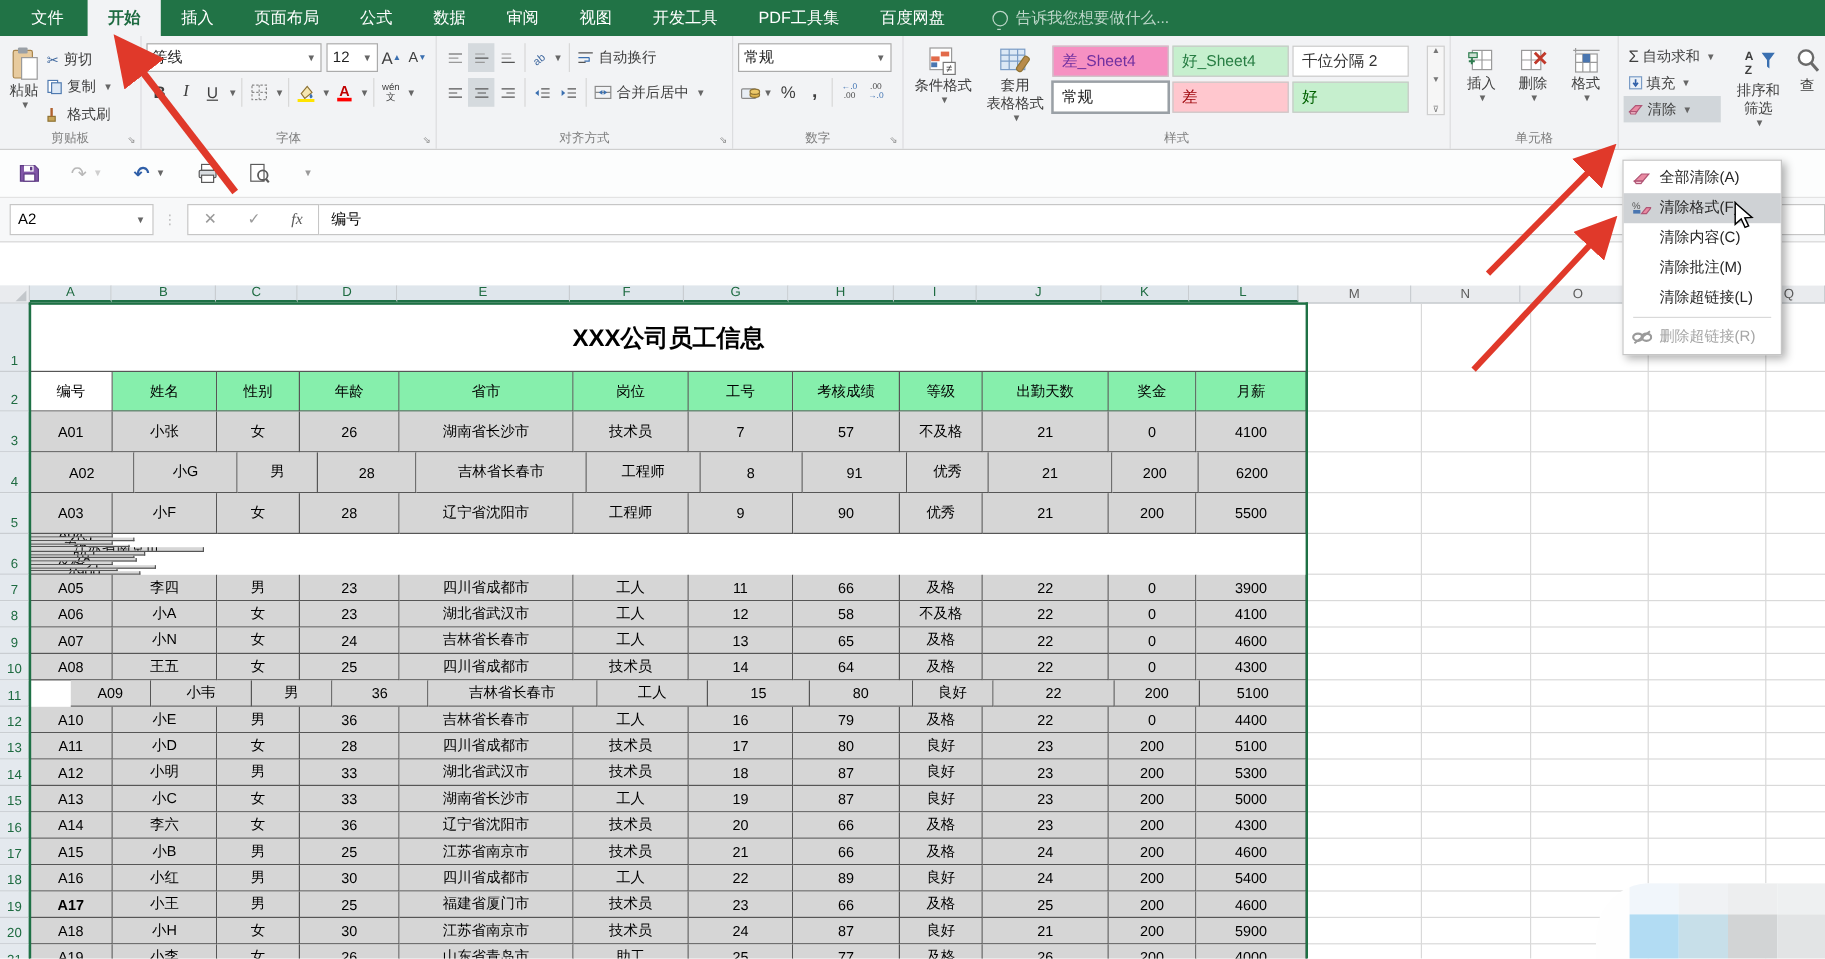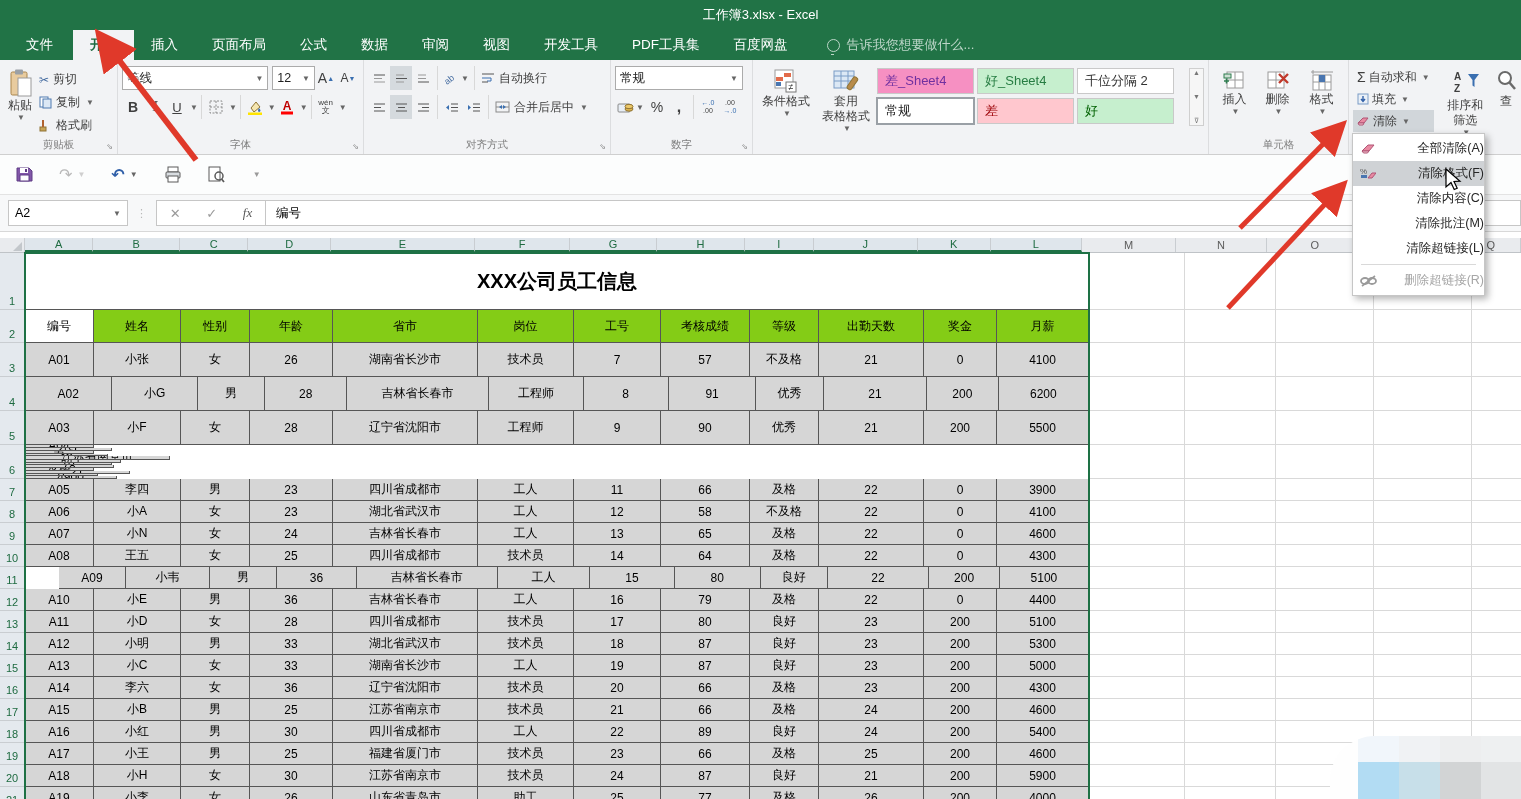"工作簿3.xlsx - Excel" div.titlebar { html: <div> <span>工作簿3.xlsx - Excel</span> </div> -> none }
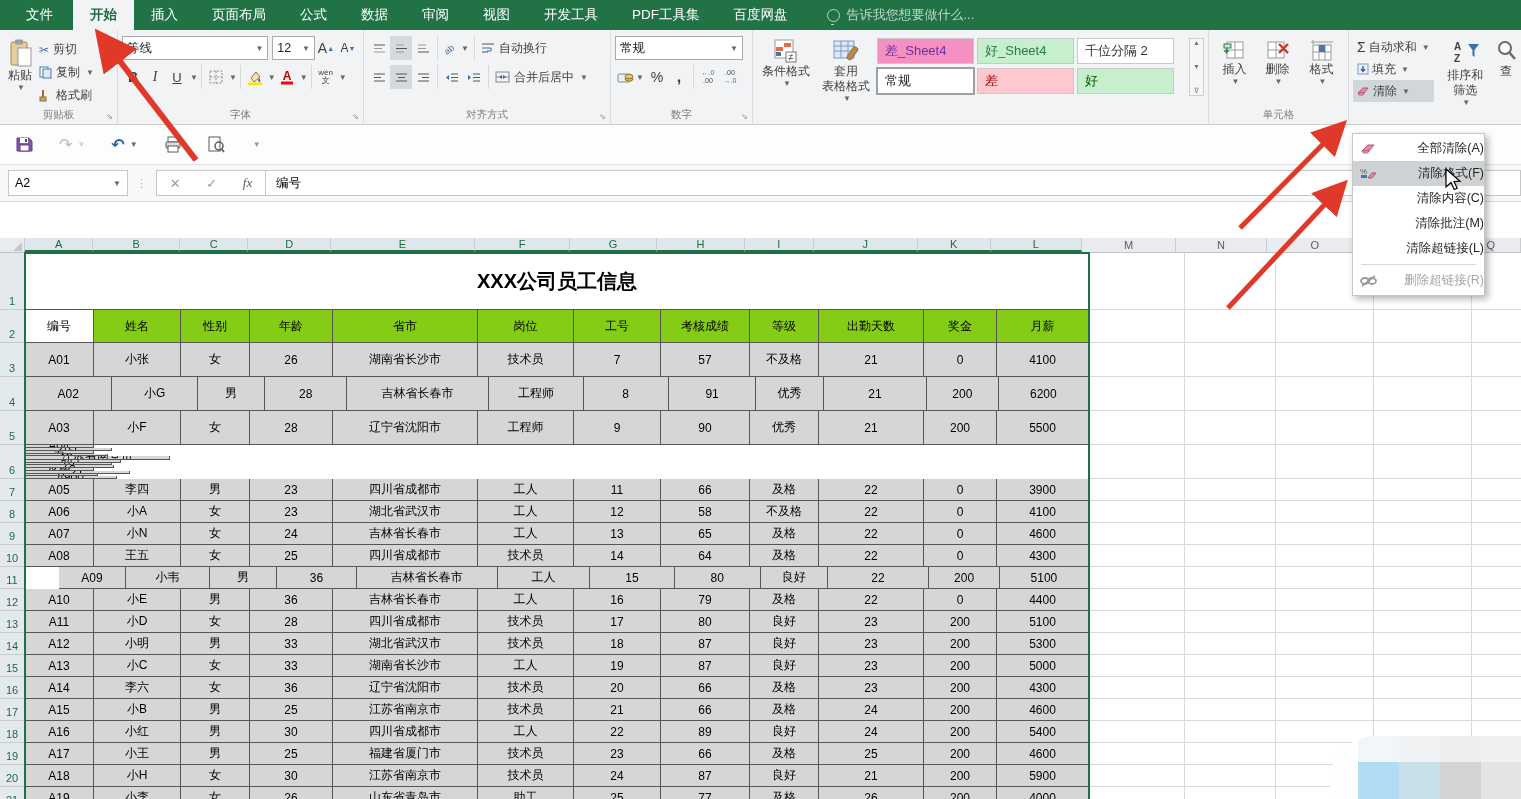"样式" div.glabel { html: none -> <div>样式</div> }
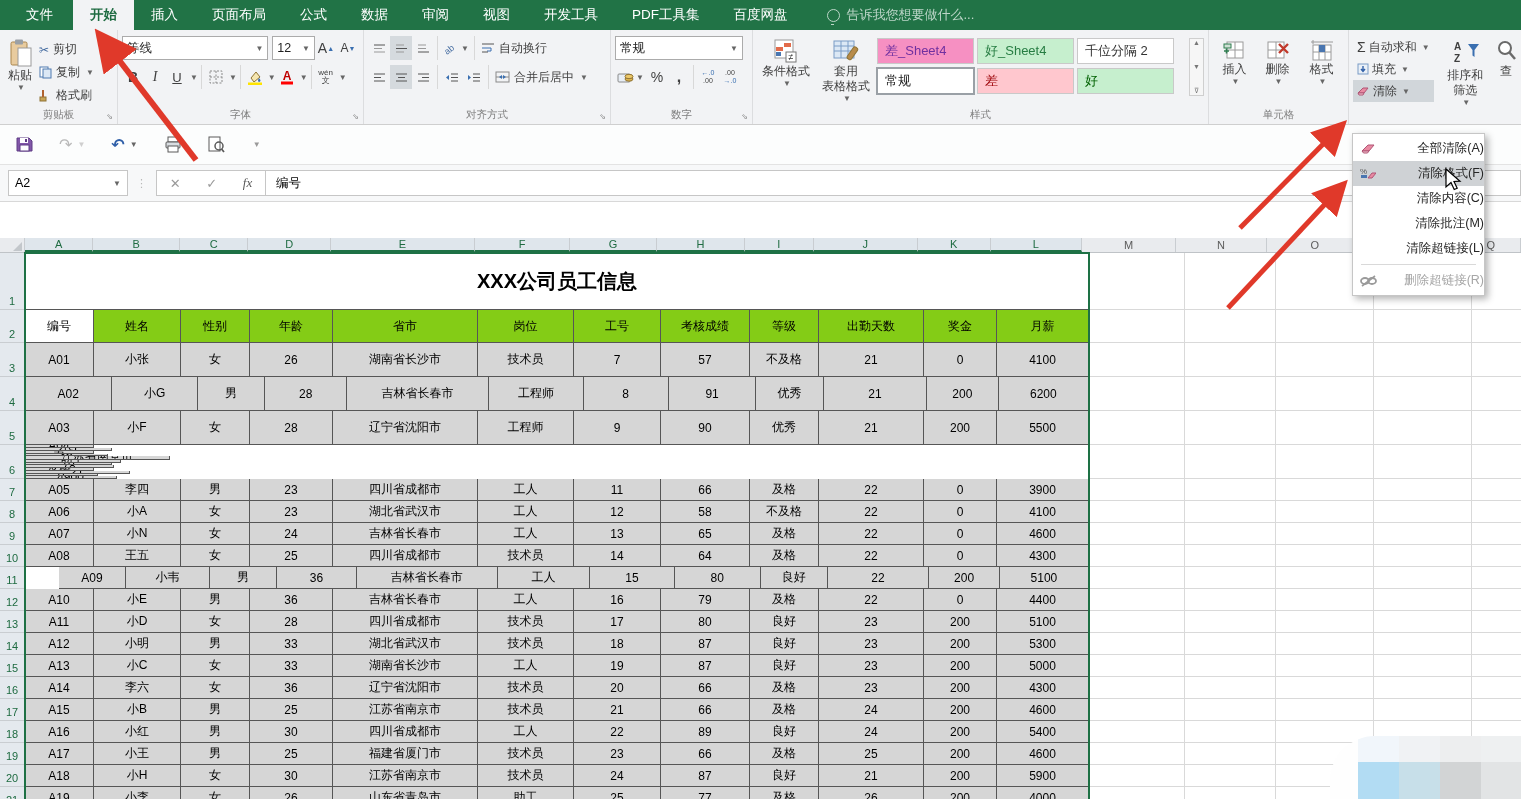"全部清除(A)" .mi { justify-content: space-between -> none }
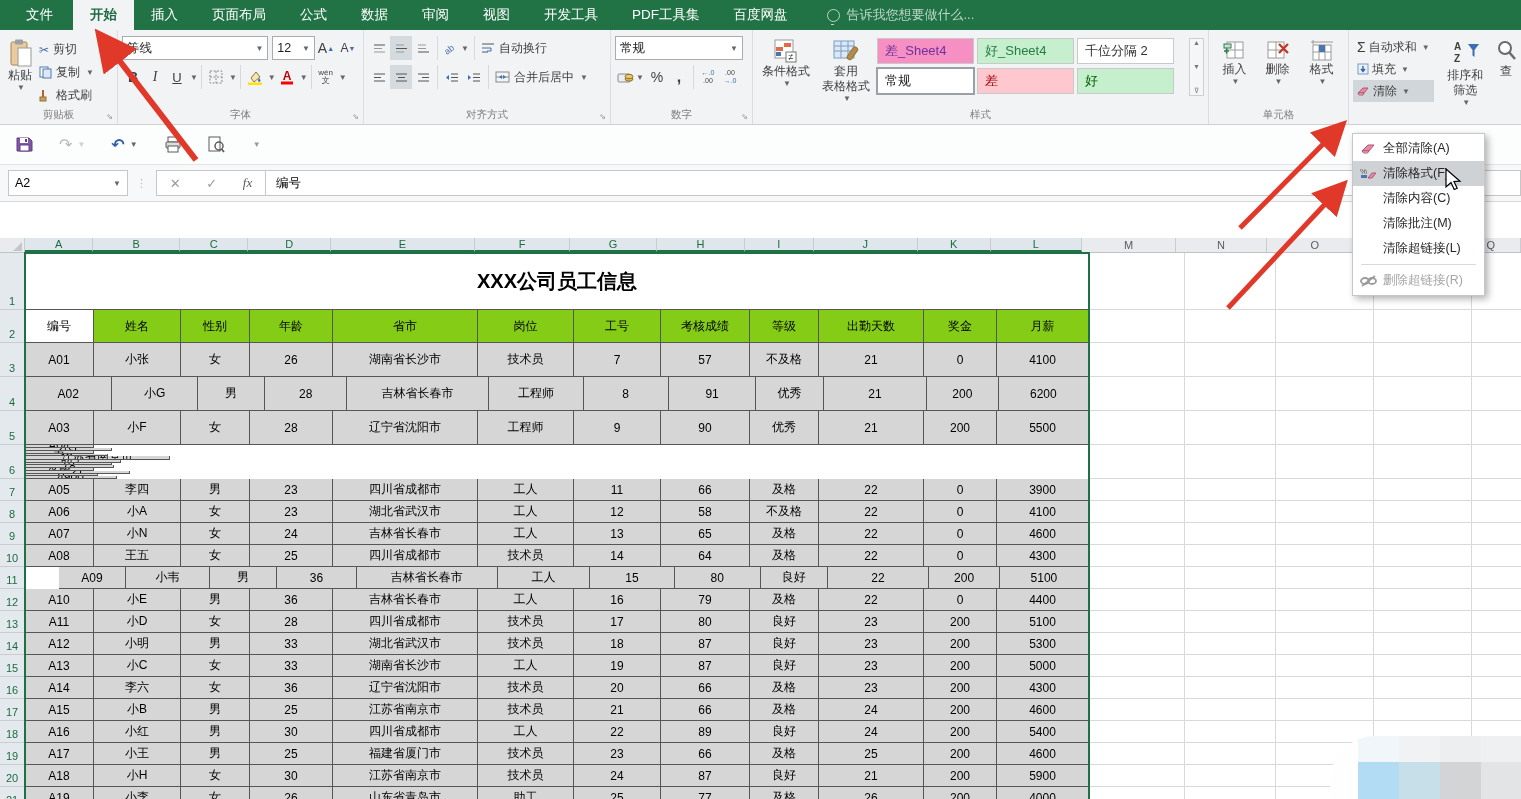"姓名" .cell.hdr { background: #84cc16 -> #86efac }
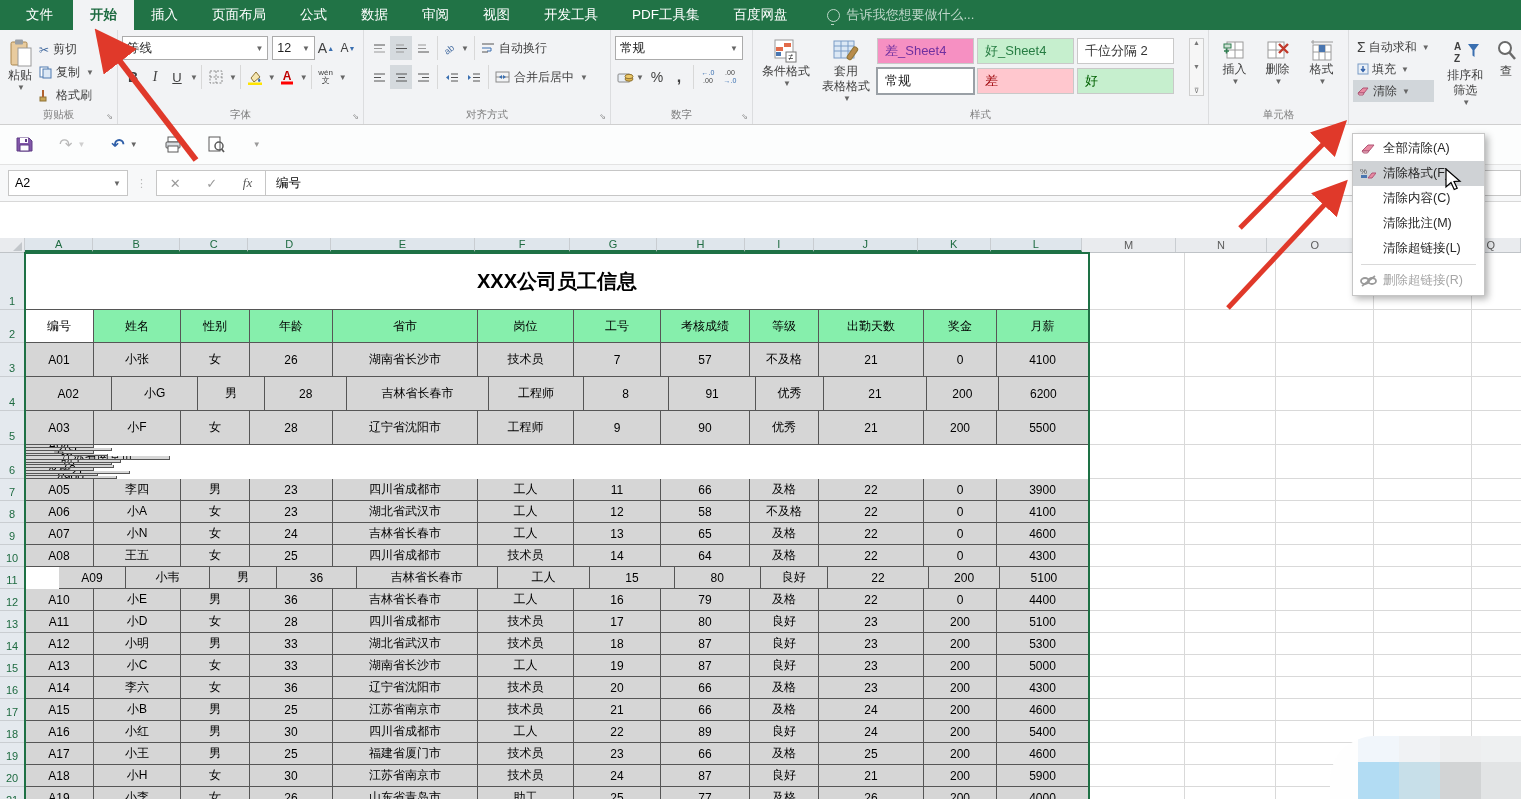"A17" div.cell { font-weight: none -> bold }
